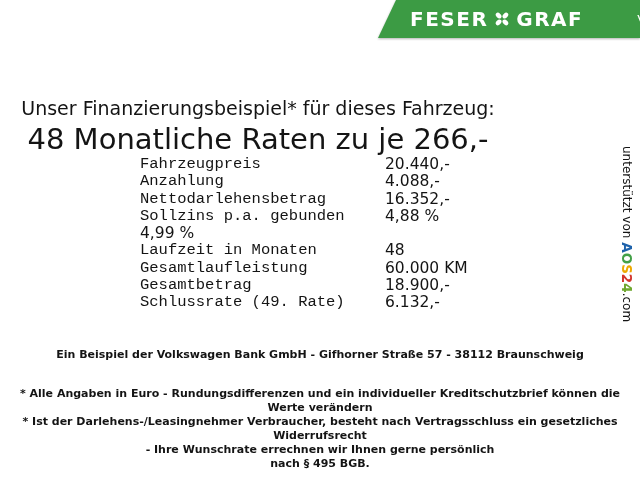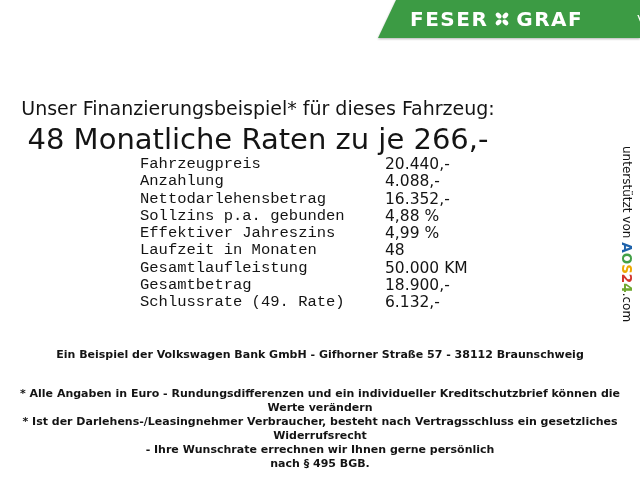"Effektiver Jahreszins" span.tlabel { html: <span>Effektiver Jahreszins</span> -> none }
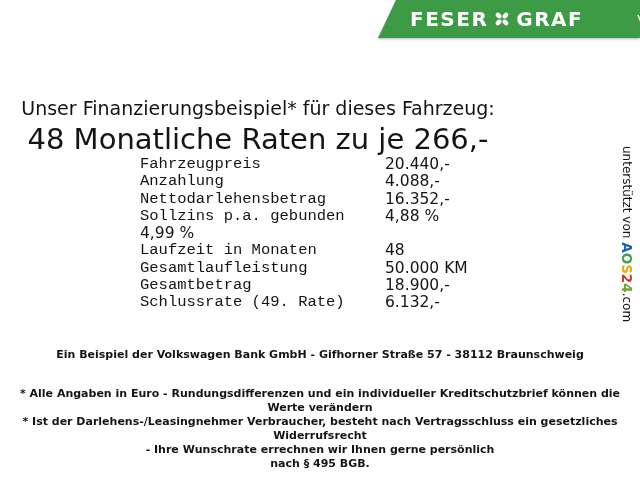"50.000 KM" span.tvalue { text: 50.000 -> 60.000 }
